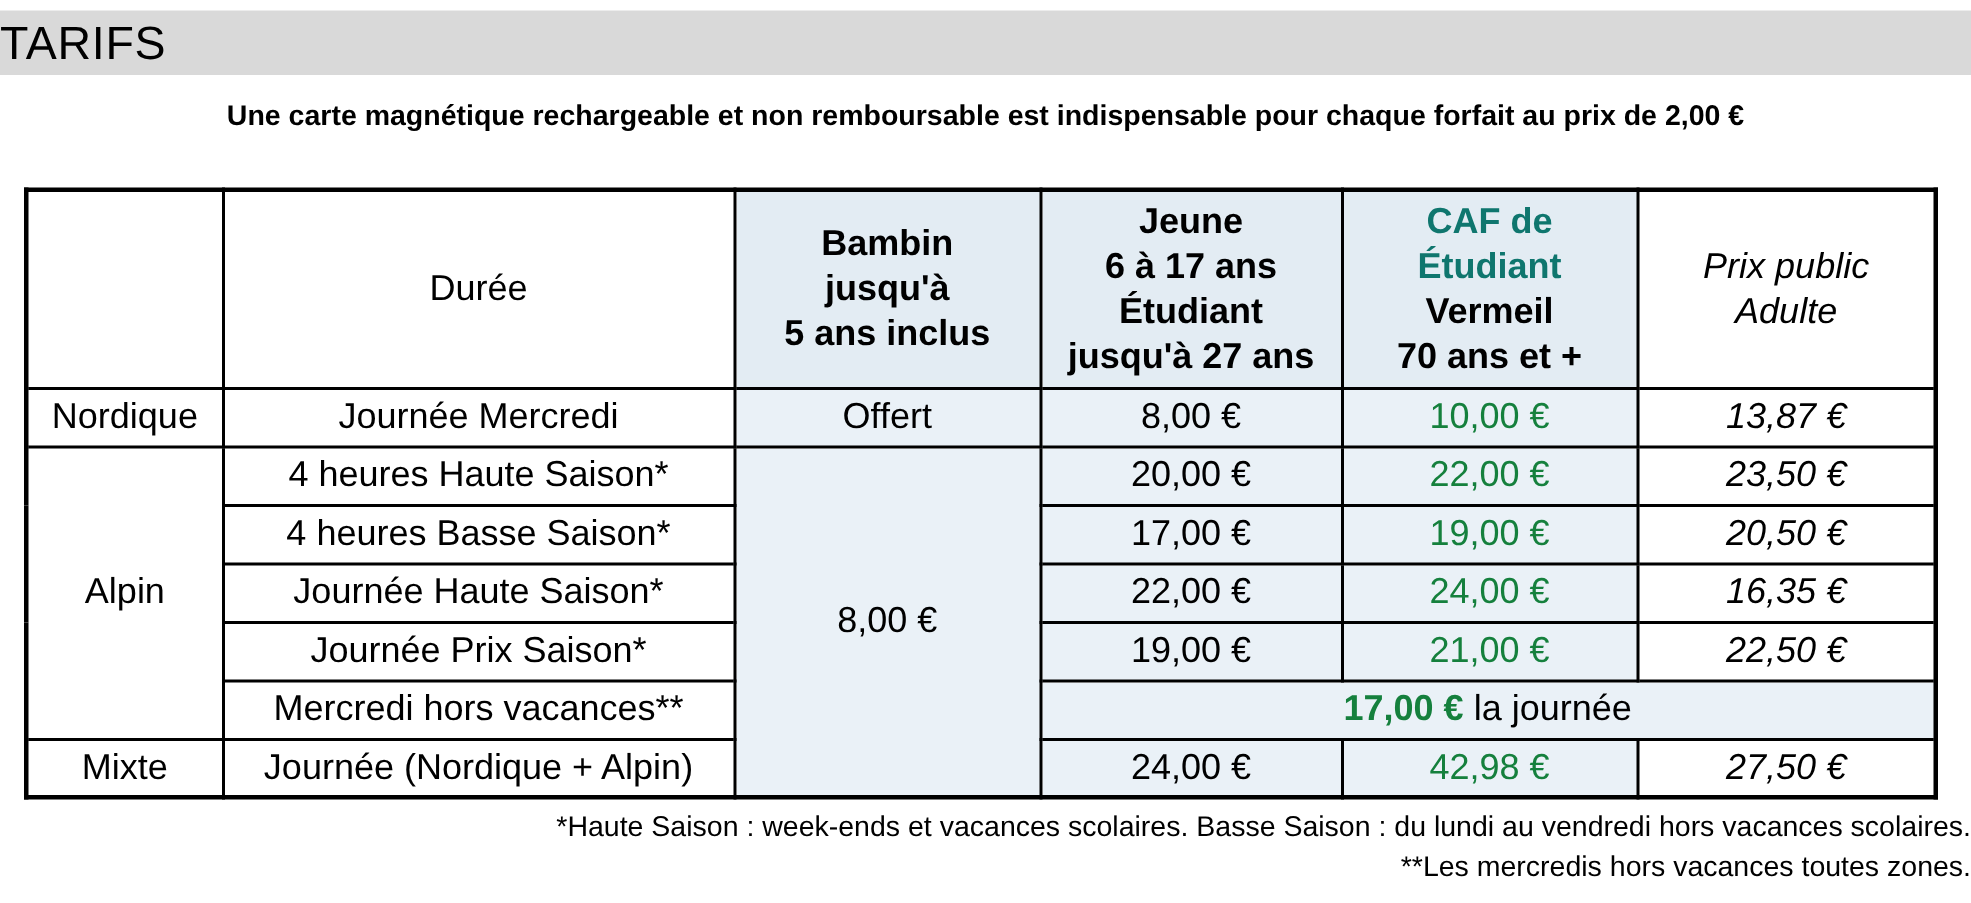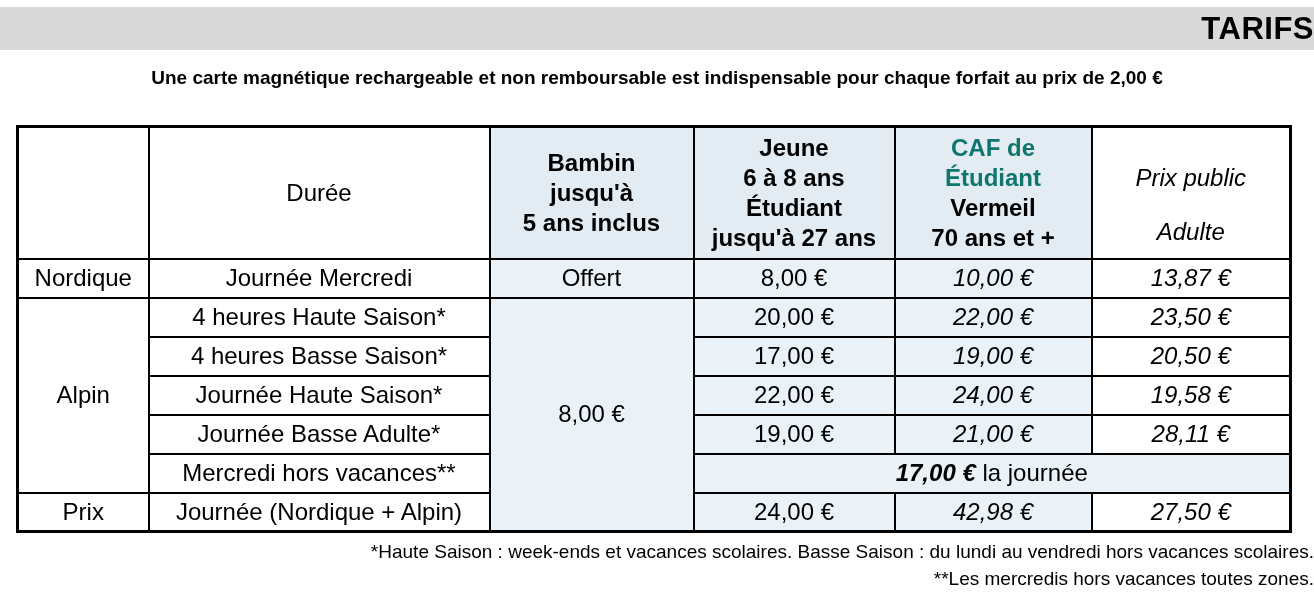"TARIFS" .band { font-weight: bold -> normal; text-align: right -> left }
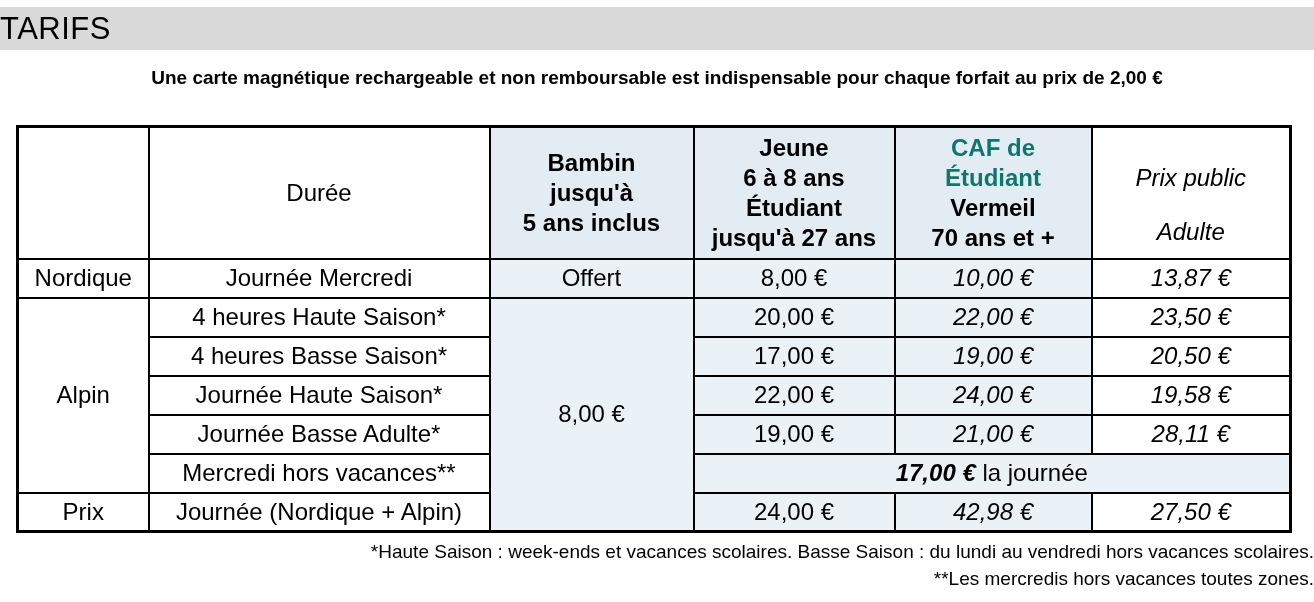"6 à 8 ans" span.hl { text: 8 -> 17 }
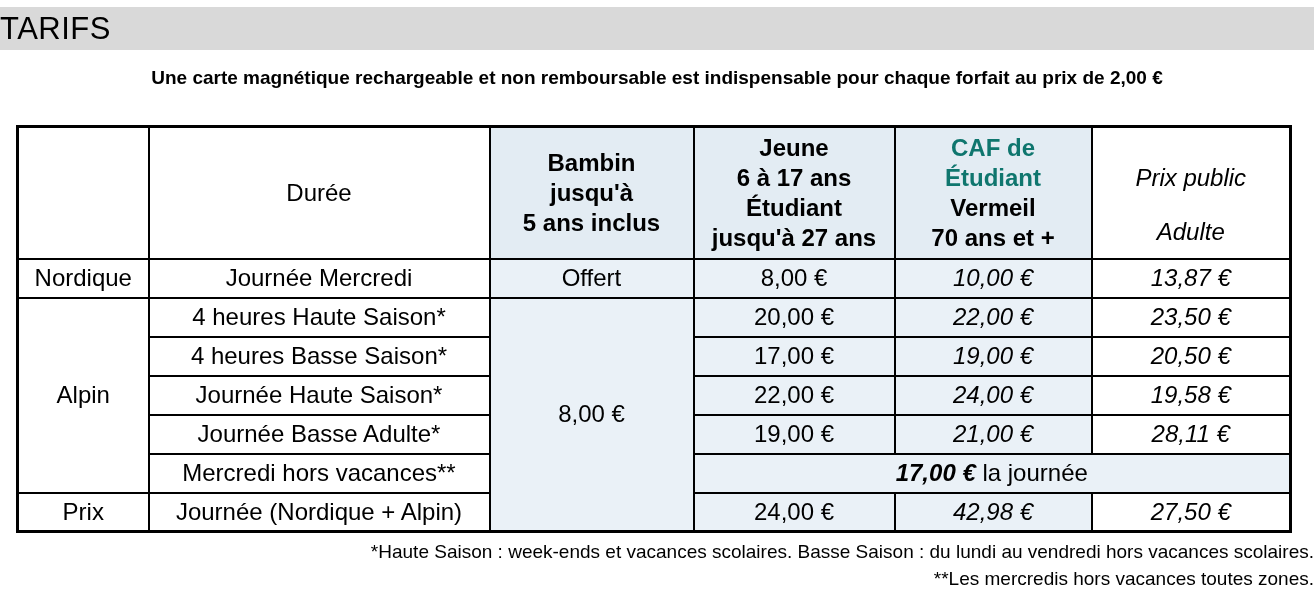"Prix public" .ital { margin-top: 24px -> none }
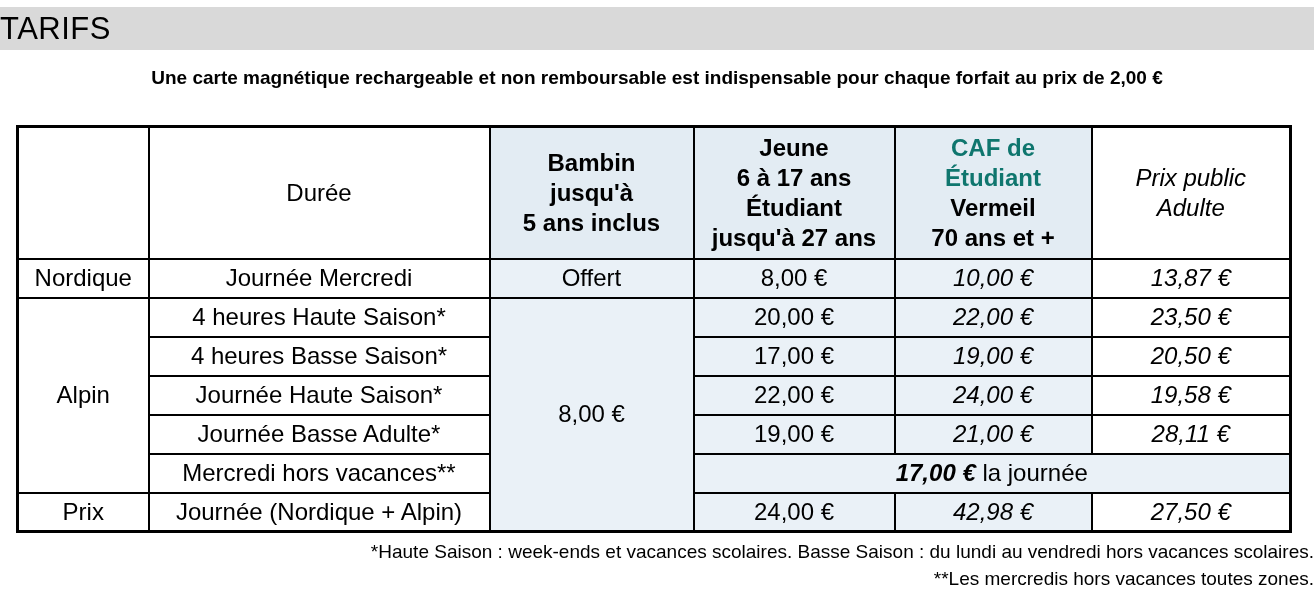"10,00 €" .blue { color: #000000 -> #15803d; font-style: italic -> none }
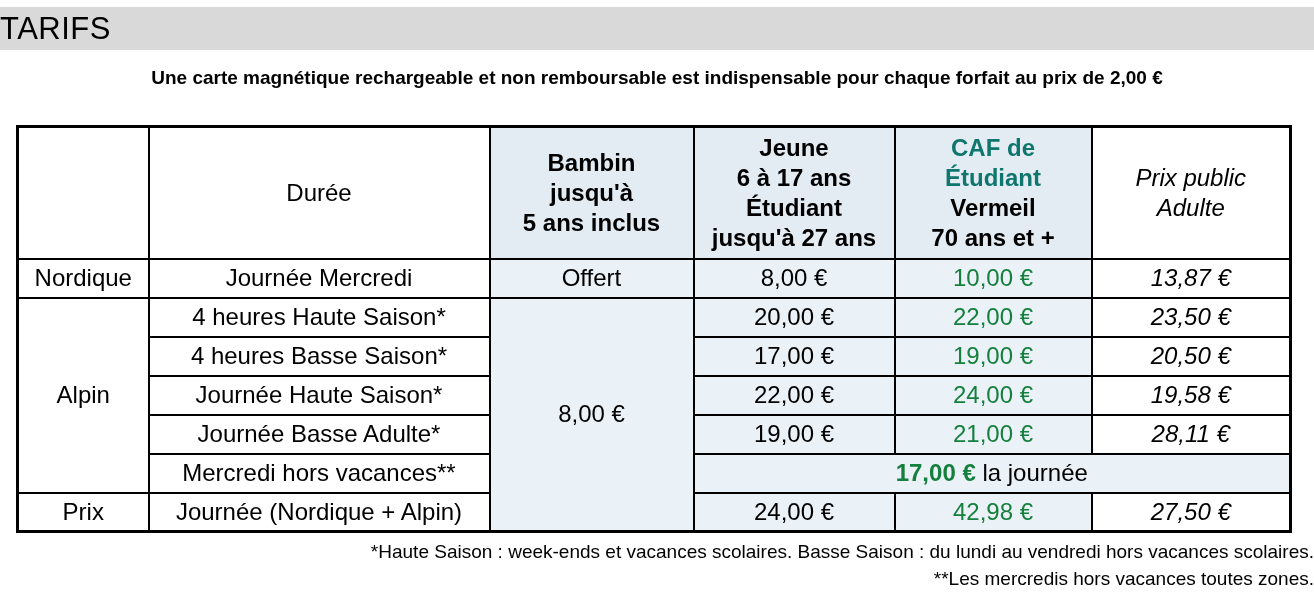"19,58 €" td.ital { text: 19,58 -> 16,35 }
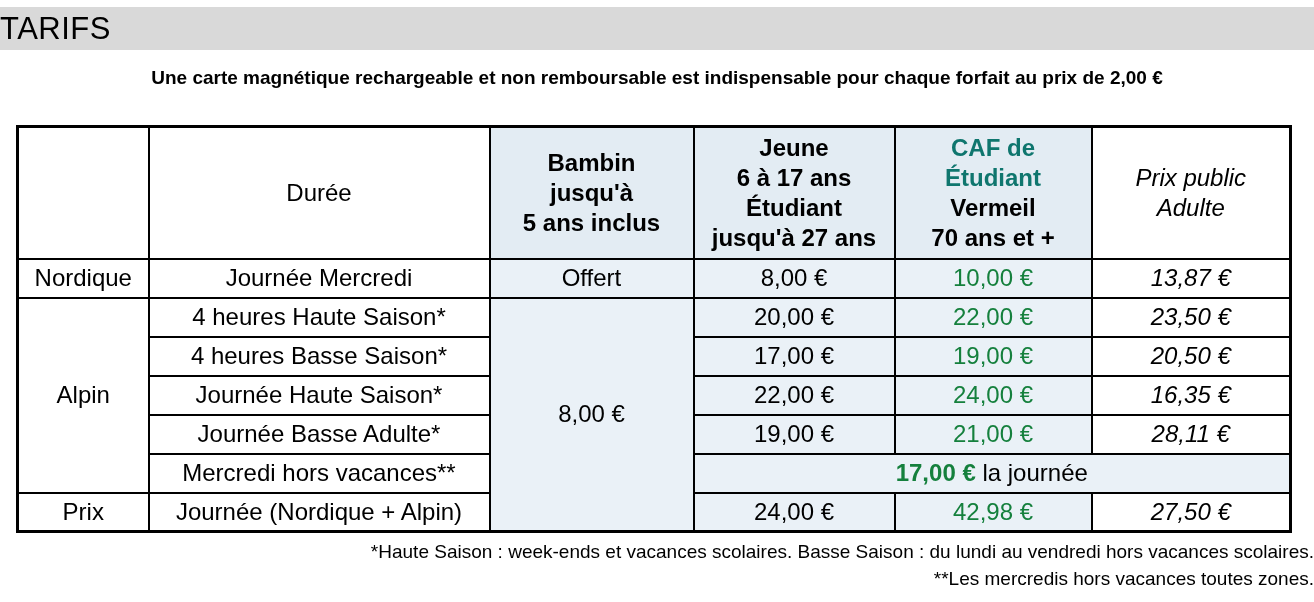"Journée Basse Adulte*" td.left { text: Basse Adulte -> Prix Saison }
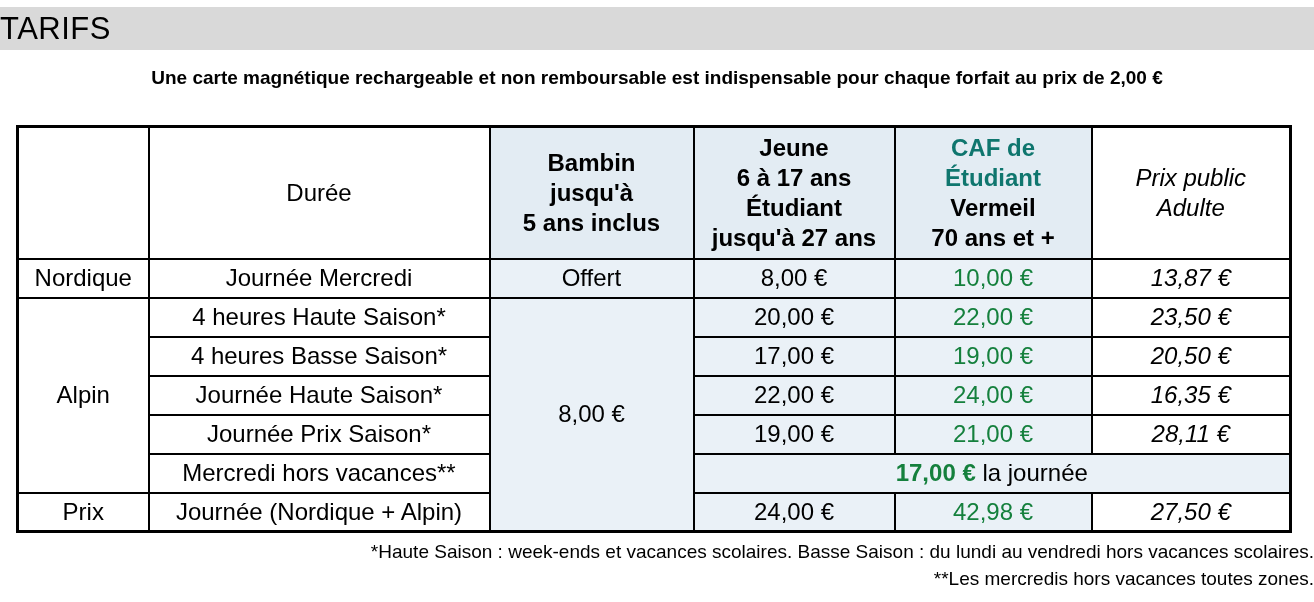"28,11 €" td.ital { text: 28,11 -> 22,50 }
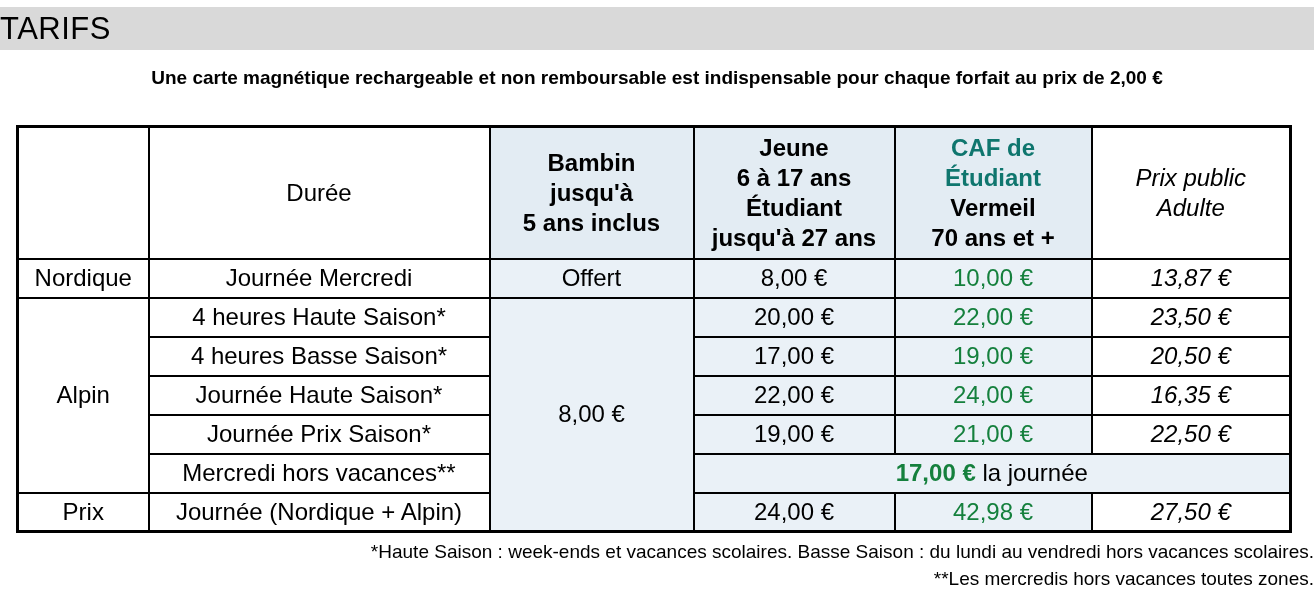"Prix" td.left { text: Prix -> Mixte }
